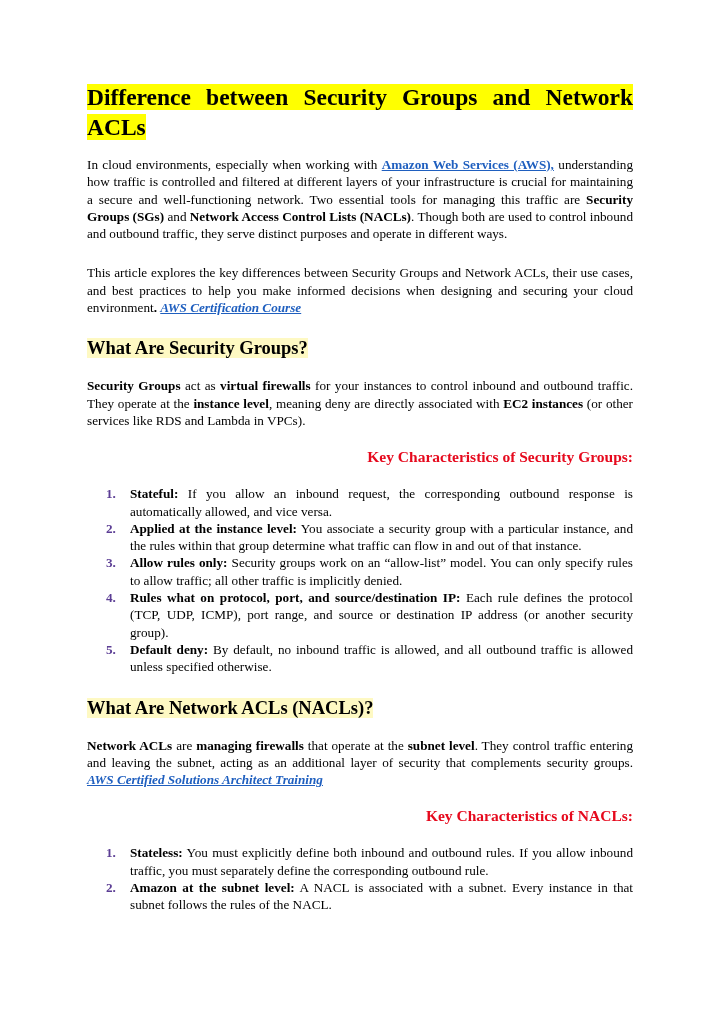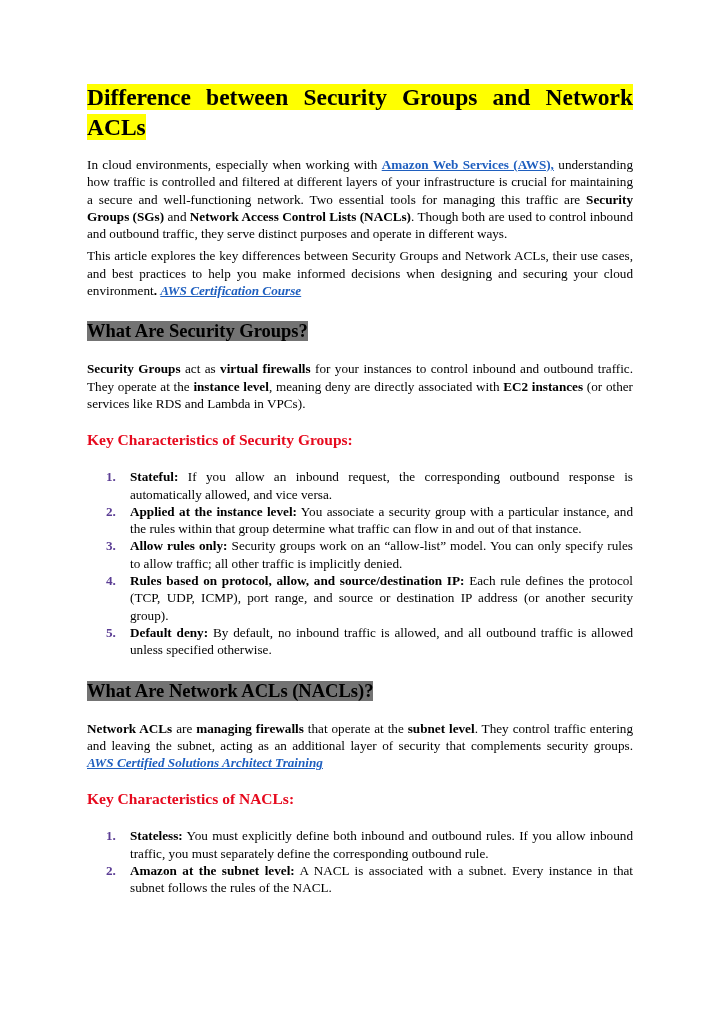"This article explores the key" .p2 { margin-top: 5px -> 22px }
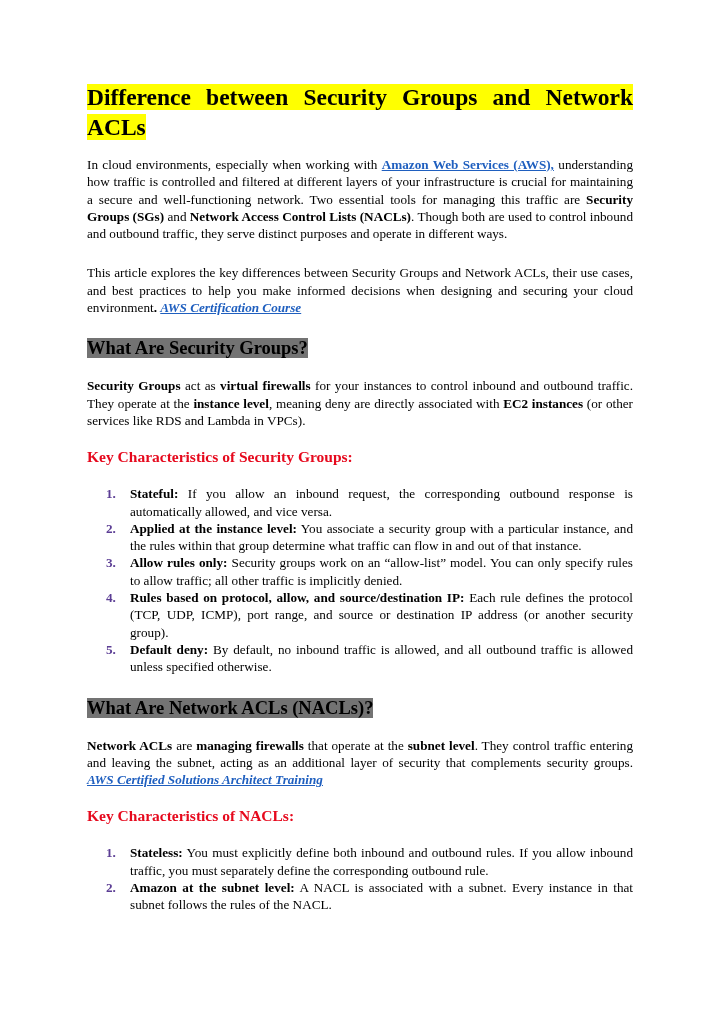"What Are Security Groups?" .h2 span { background: #737373 -> #fef9c3 }
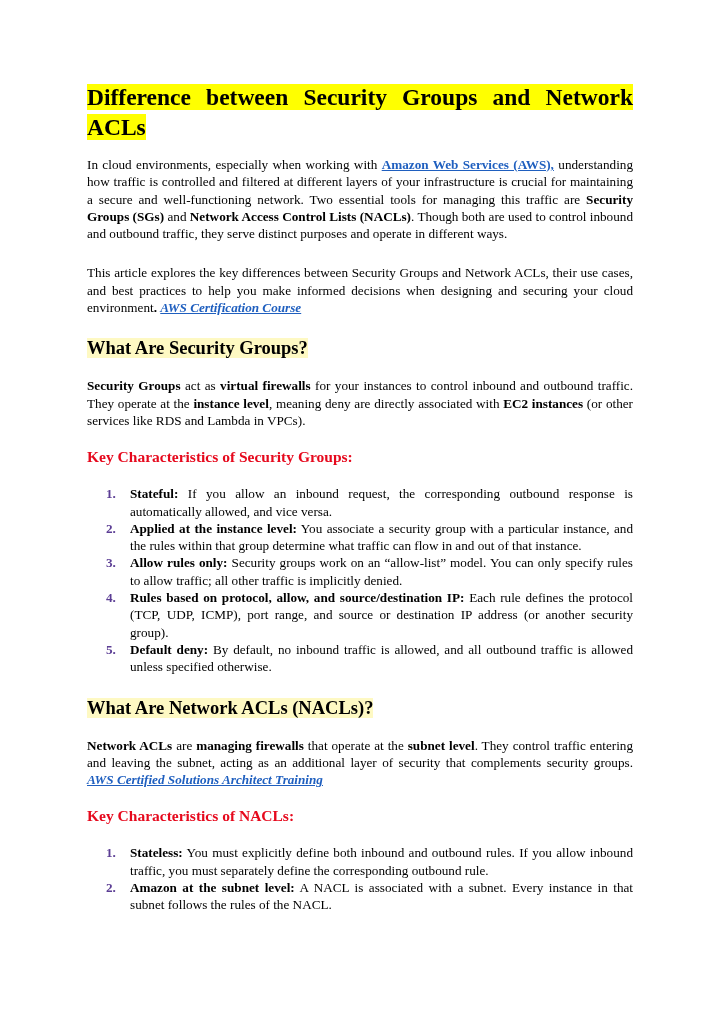"Key Characteristics of Security Groups:" .h3 { text-align: none -> right }
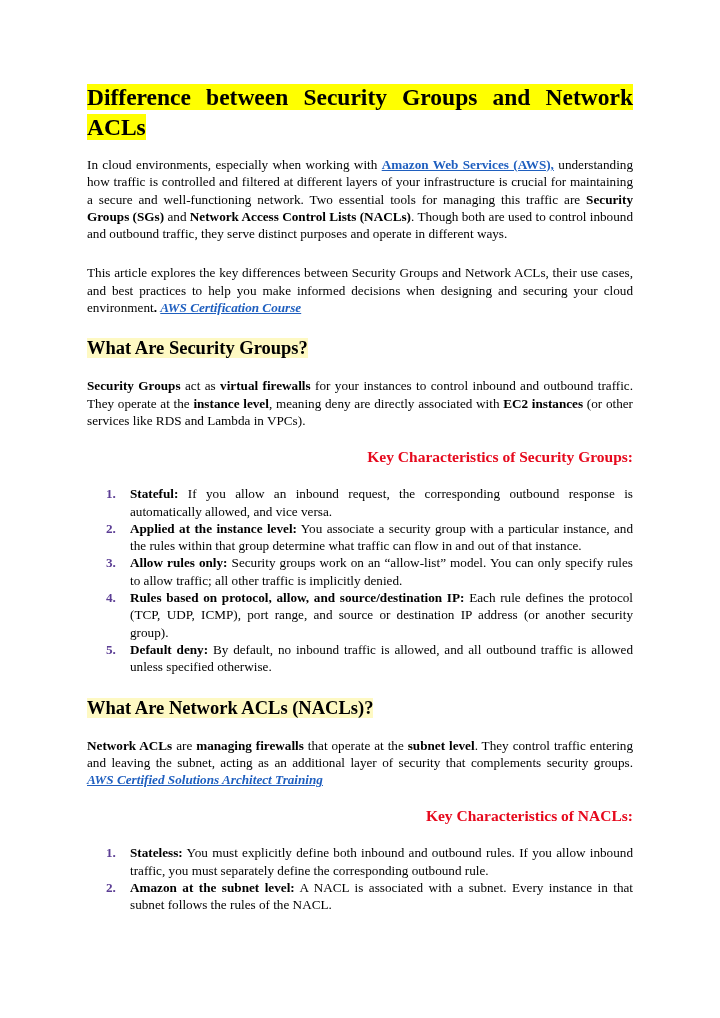"Rules based on protocol, allow," b { text: based on protocol, allow -> what on protocol, port }
